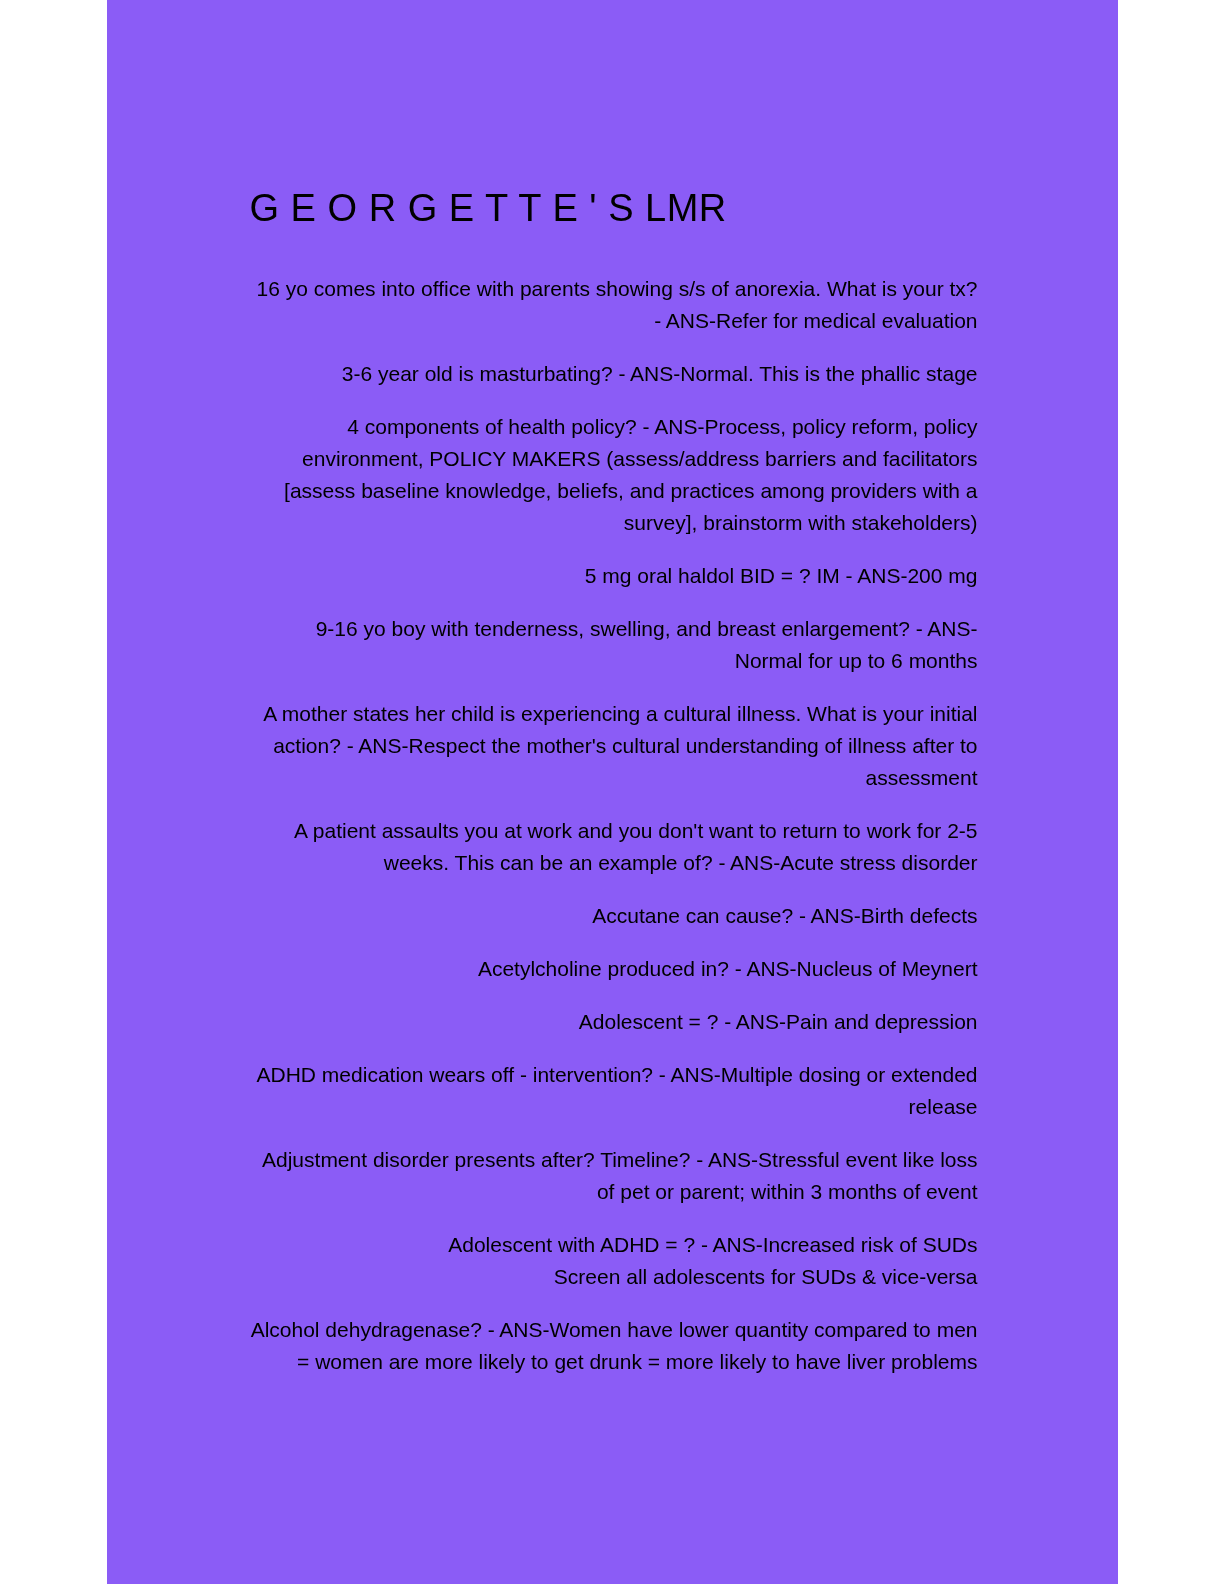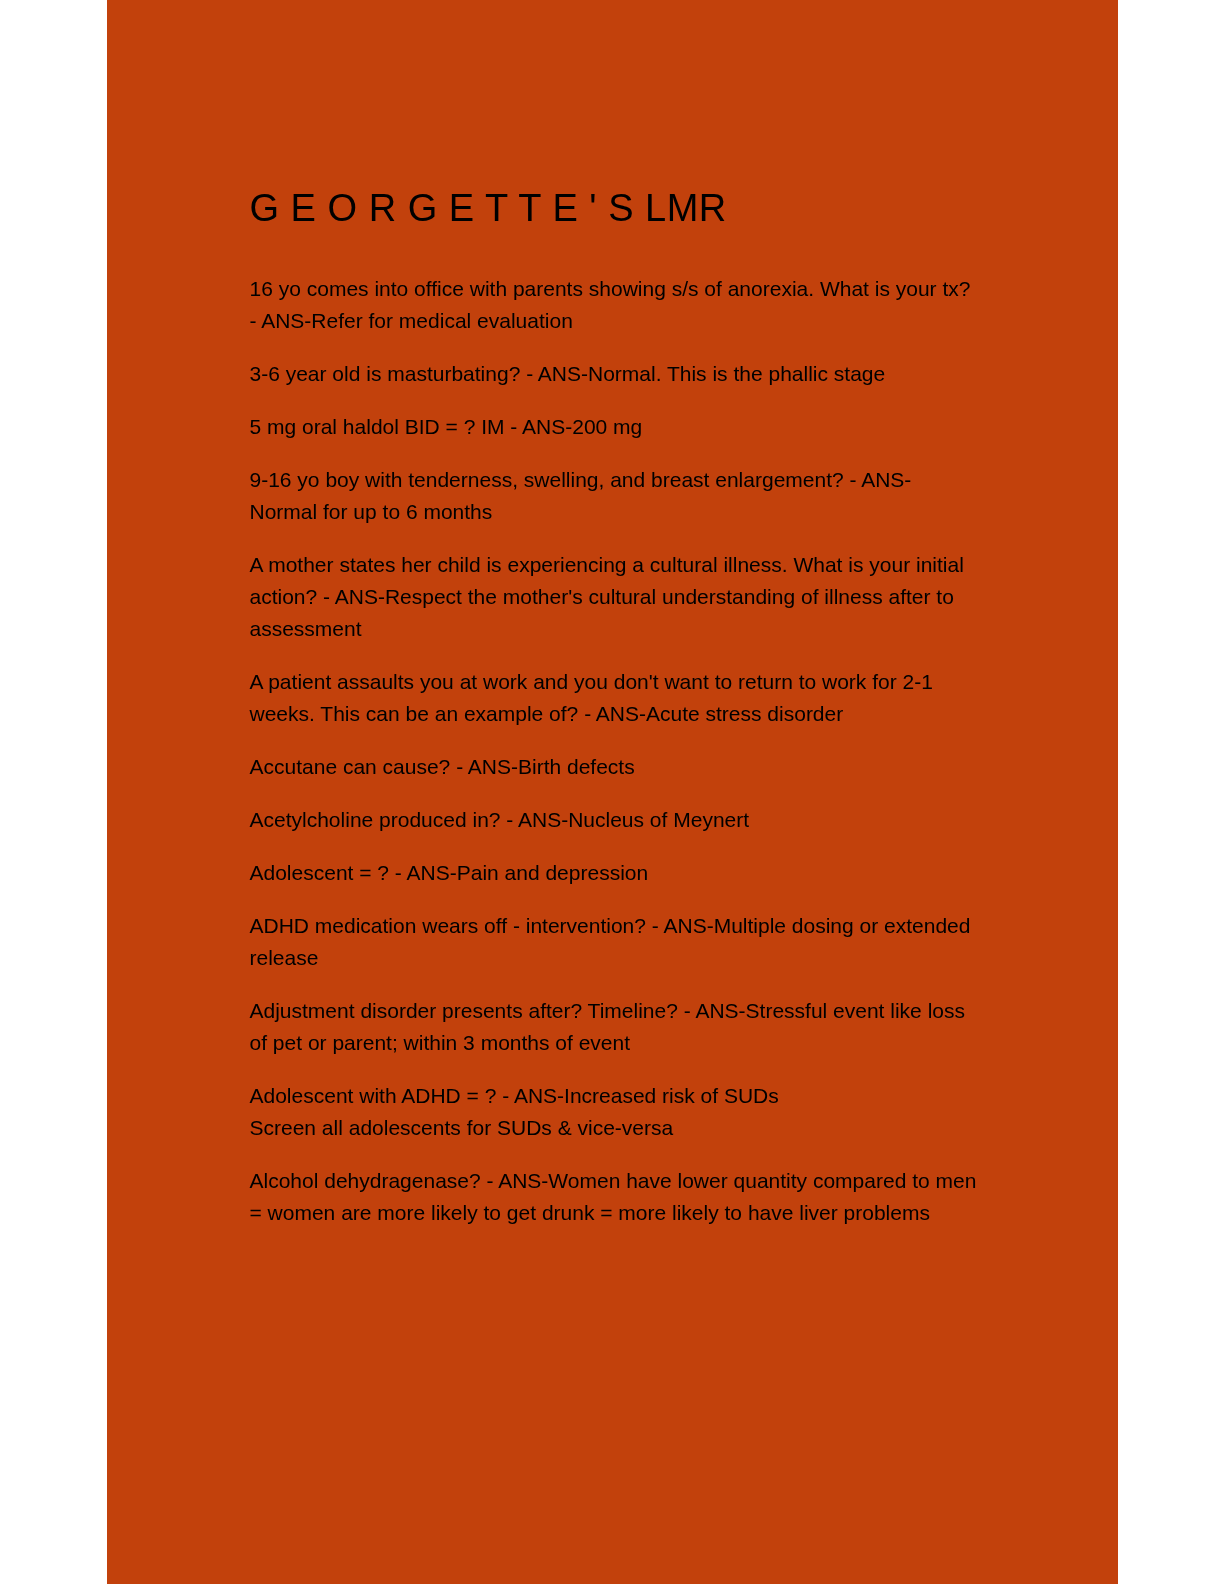"G E O R G" .page { background: #c2410c -> #8b5cf6 }
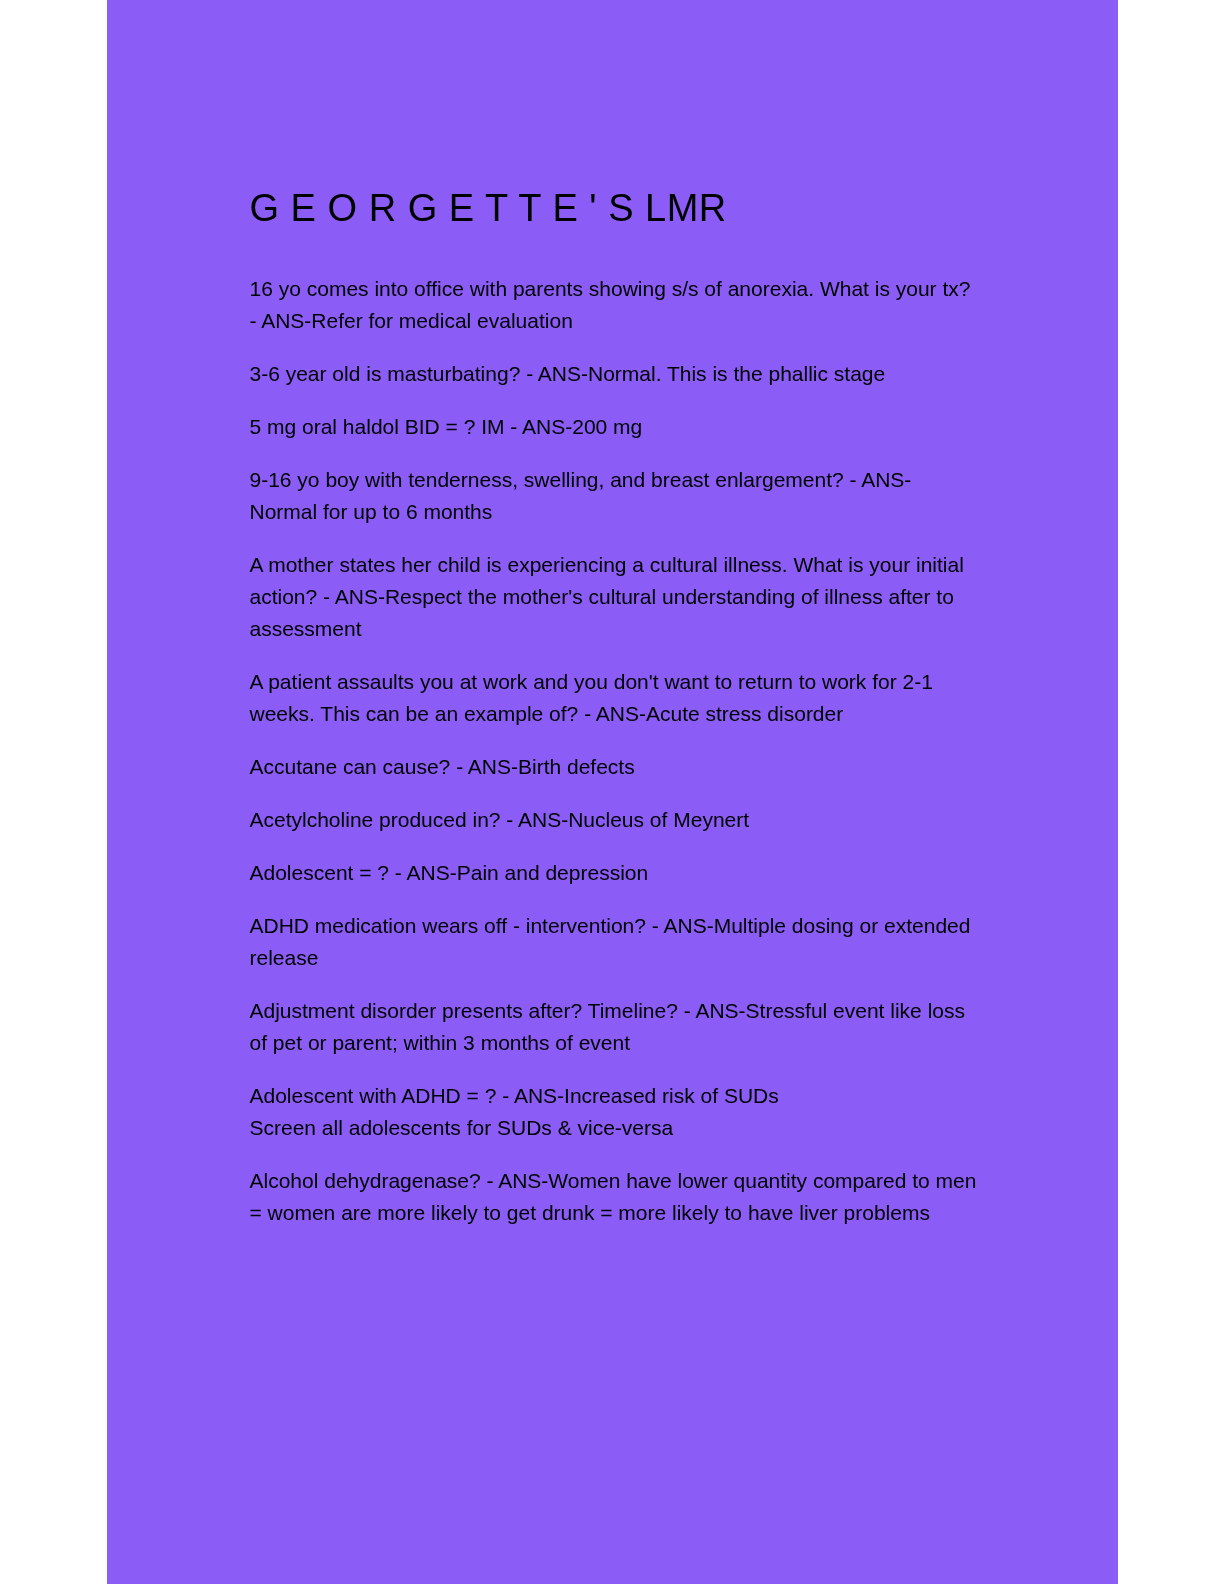"16 yo comes into office" .doc-body p { text-align: none -> right }
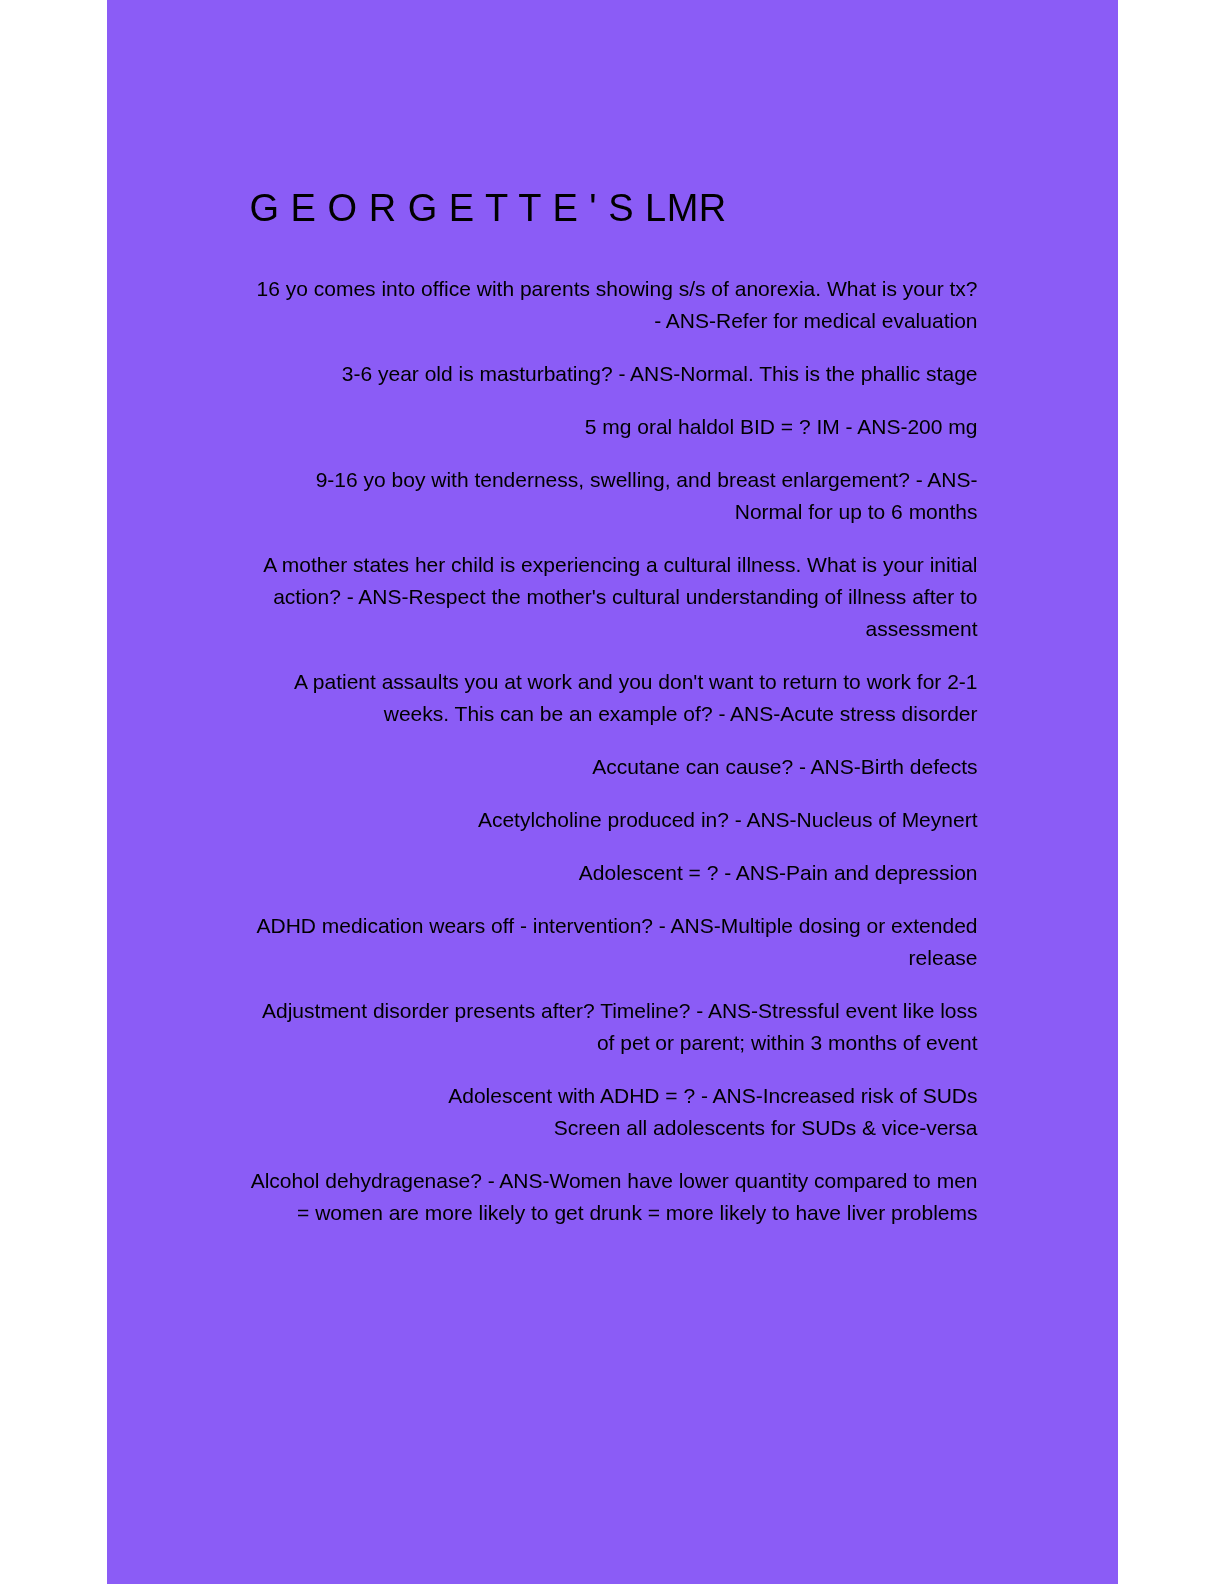"4 components of health policy?" p { html: none -> <p>4 components of health policy? - ANS-Process, policy reform, policy environment, POLICY MAKERS (assess/address barriers and facilitators [assess baseline knowledge, beliefs, and practices among providers with a survey], brainstorm with stakeholders)</p> }
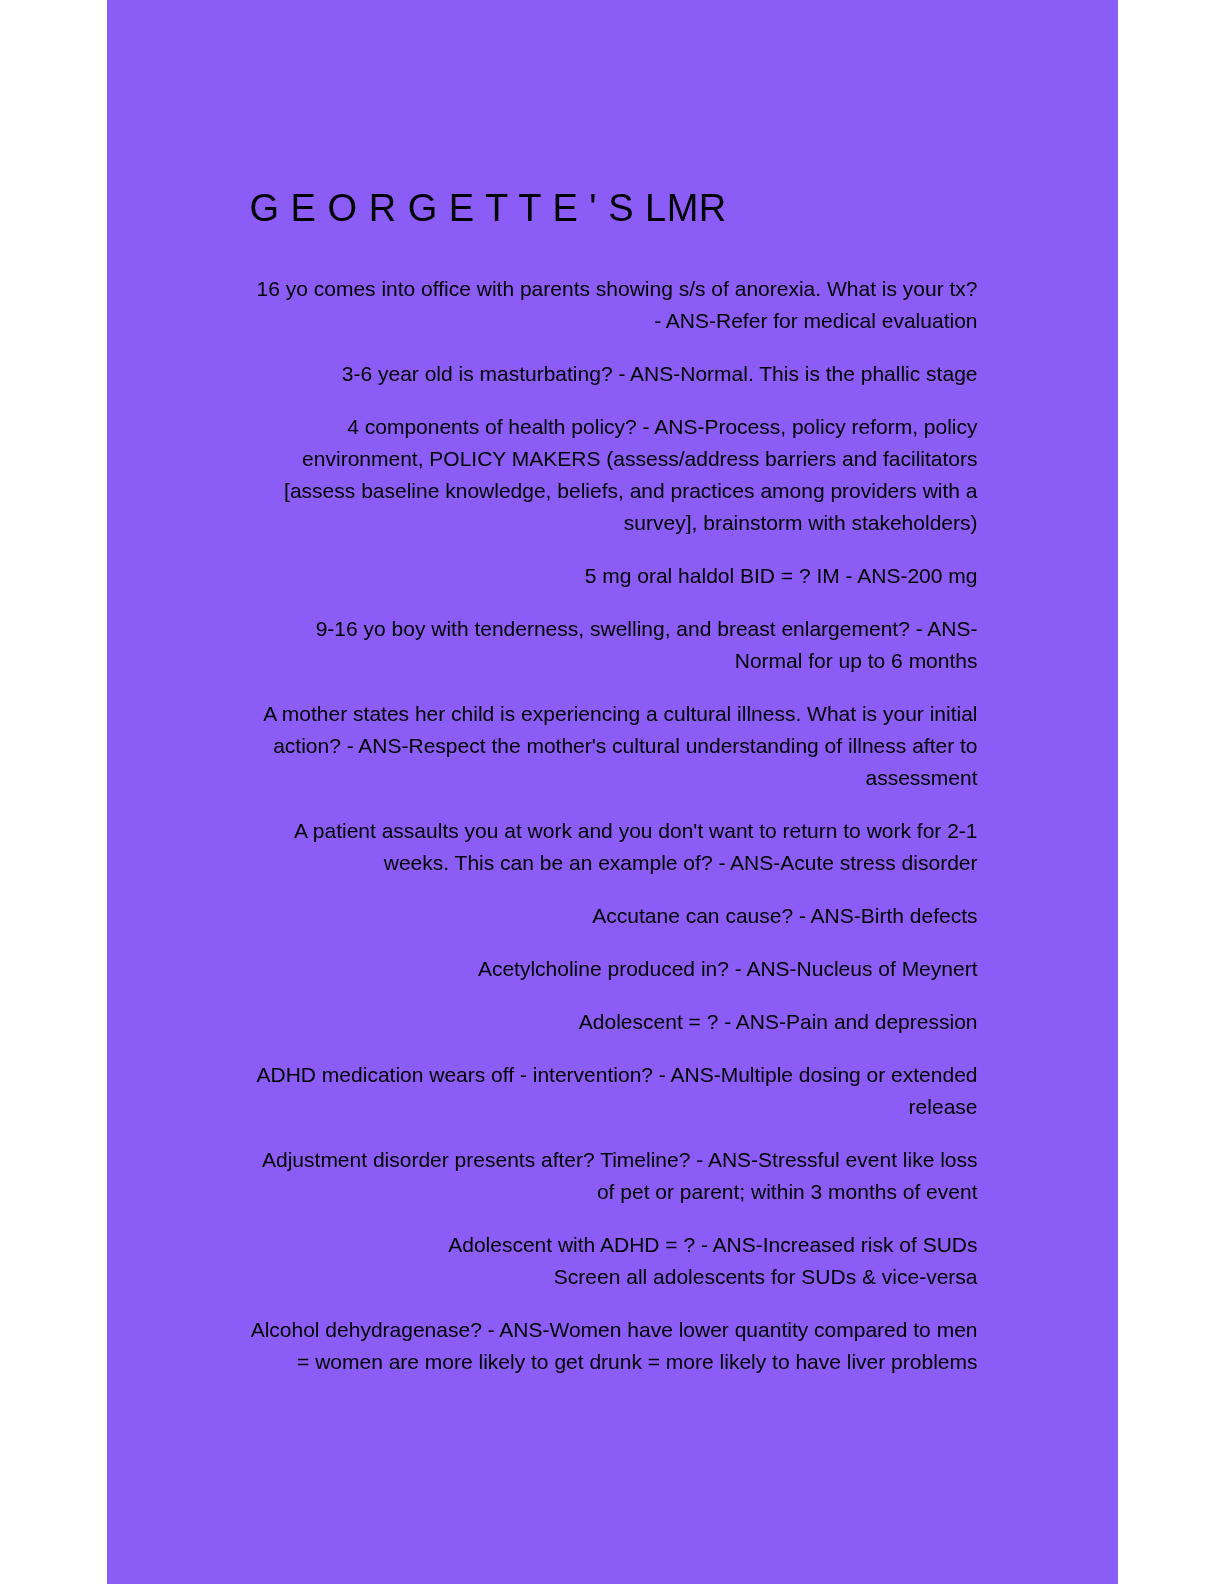"A patient assaults you at" p { text: 2-1 -> 2-5 }
